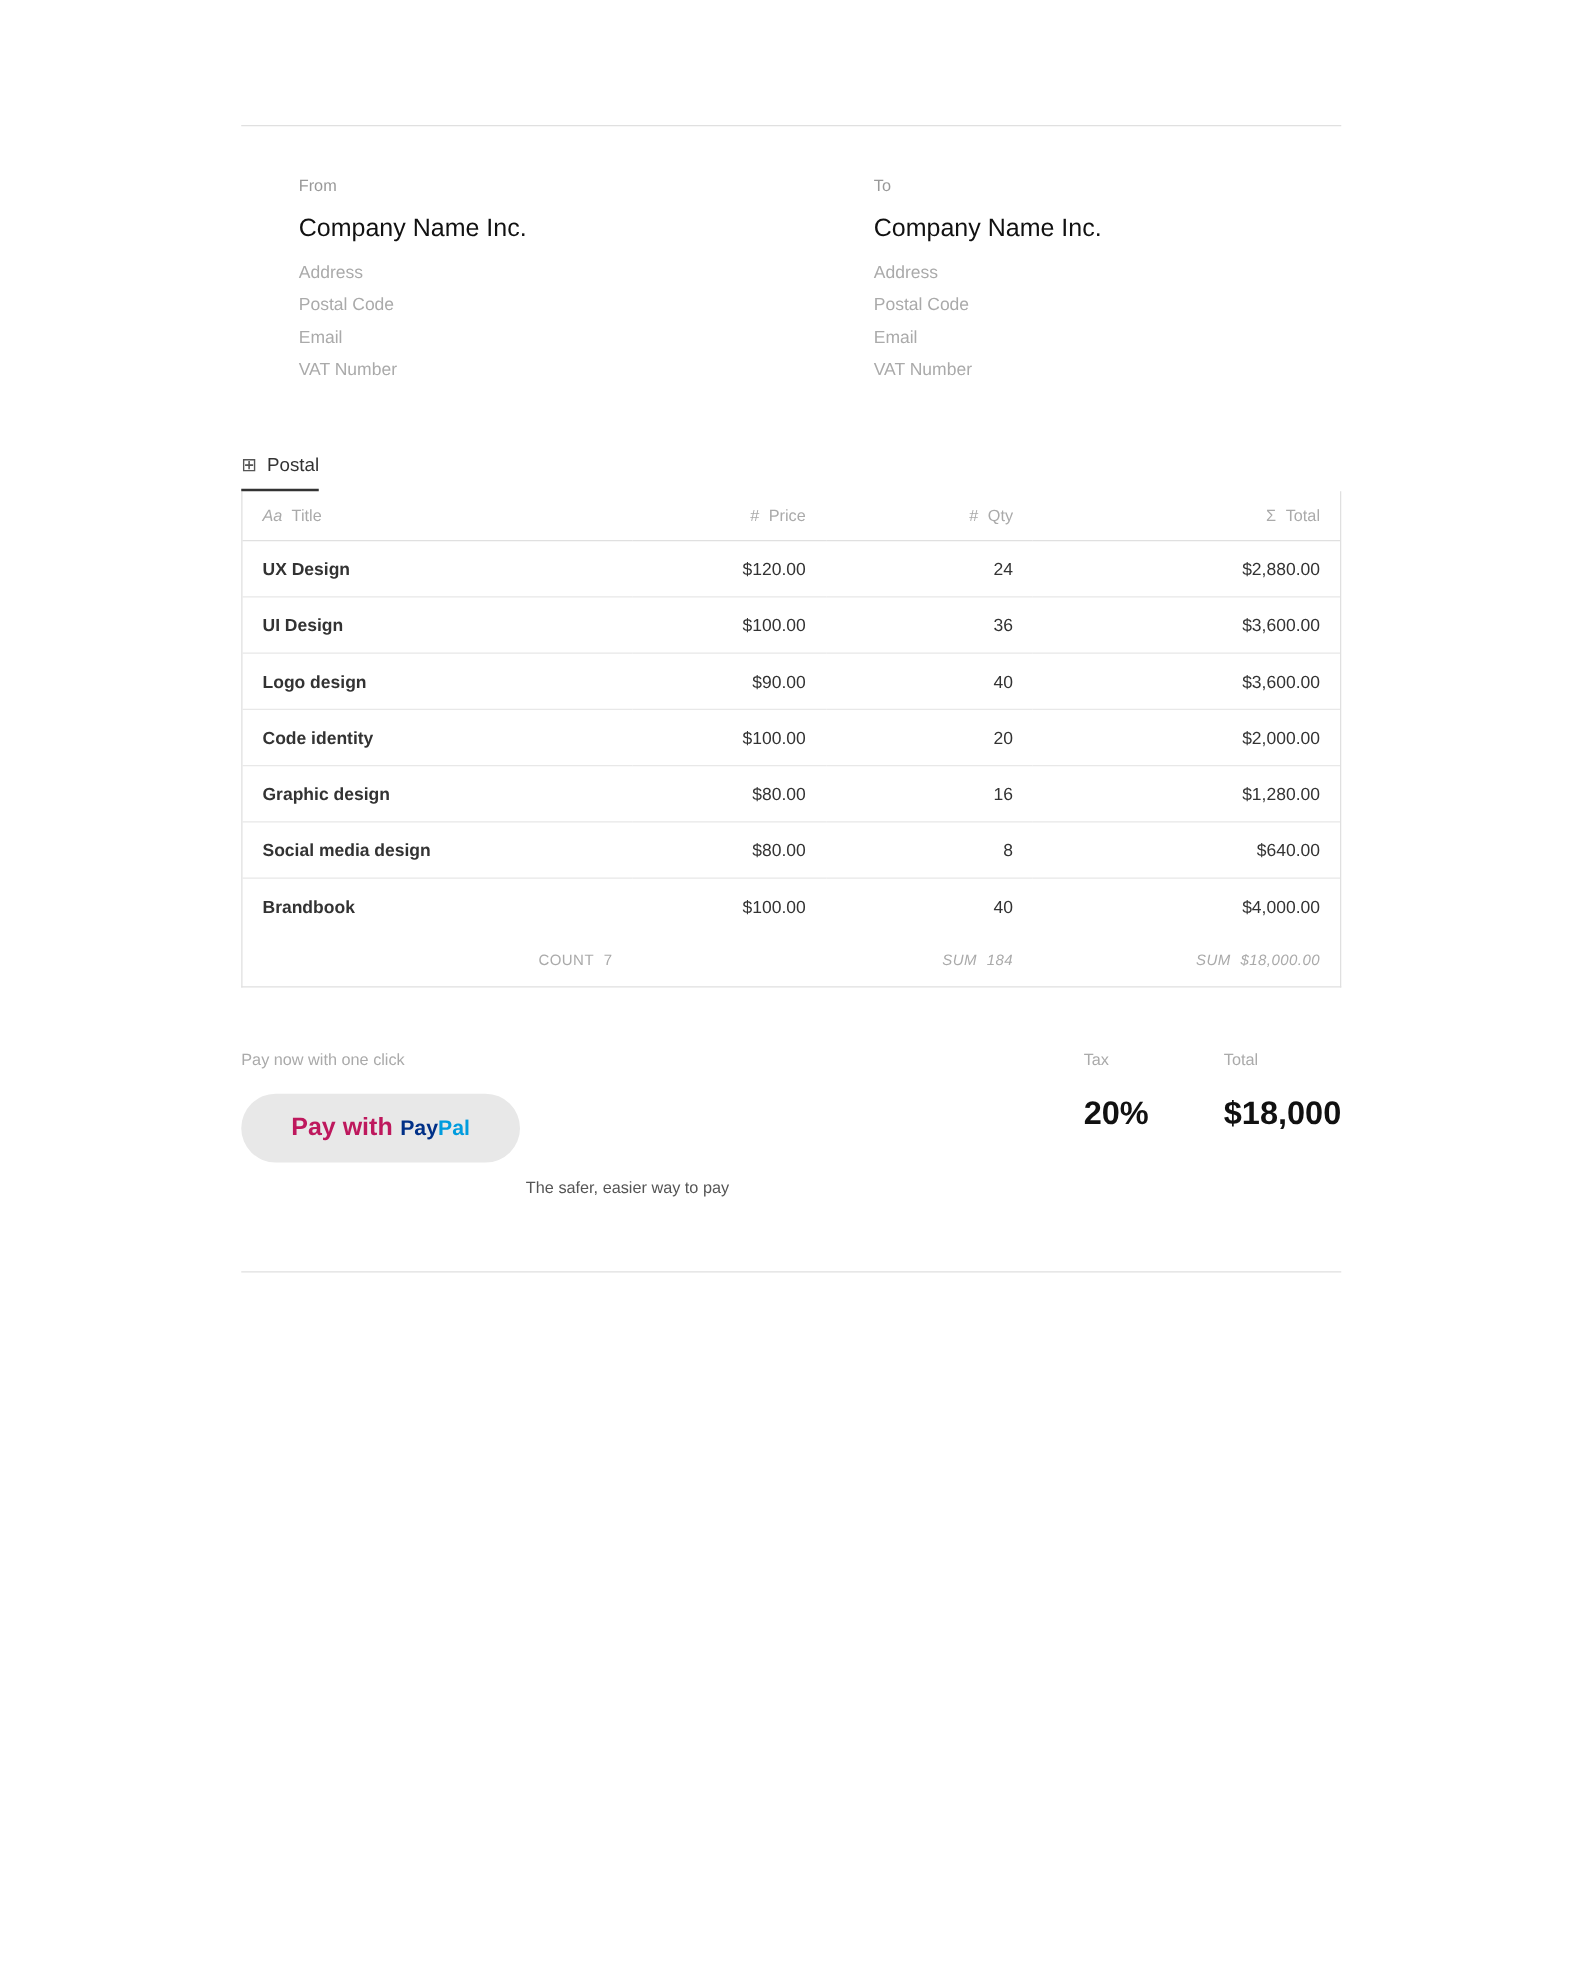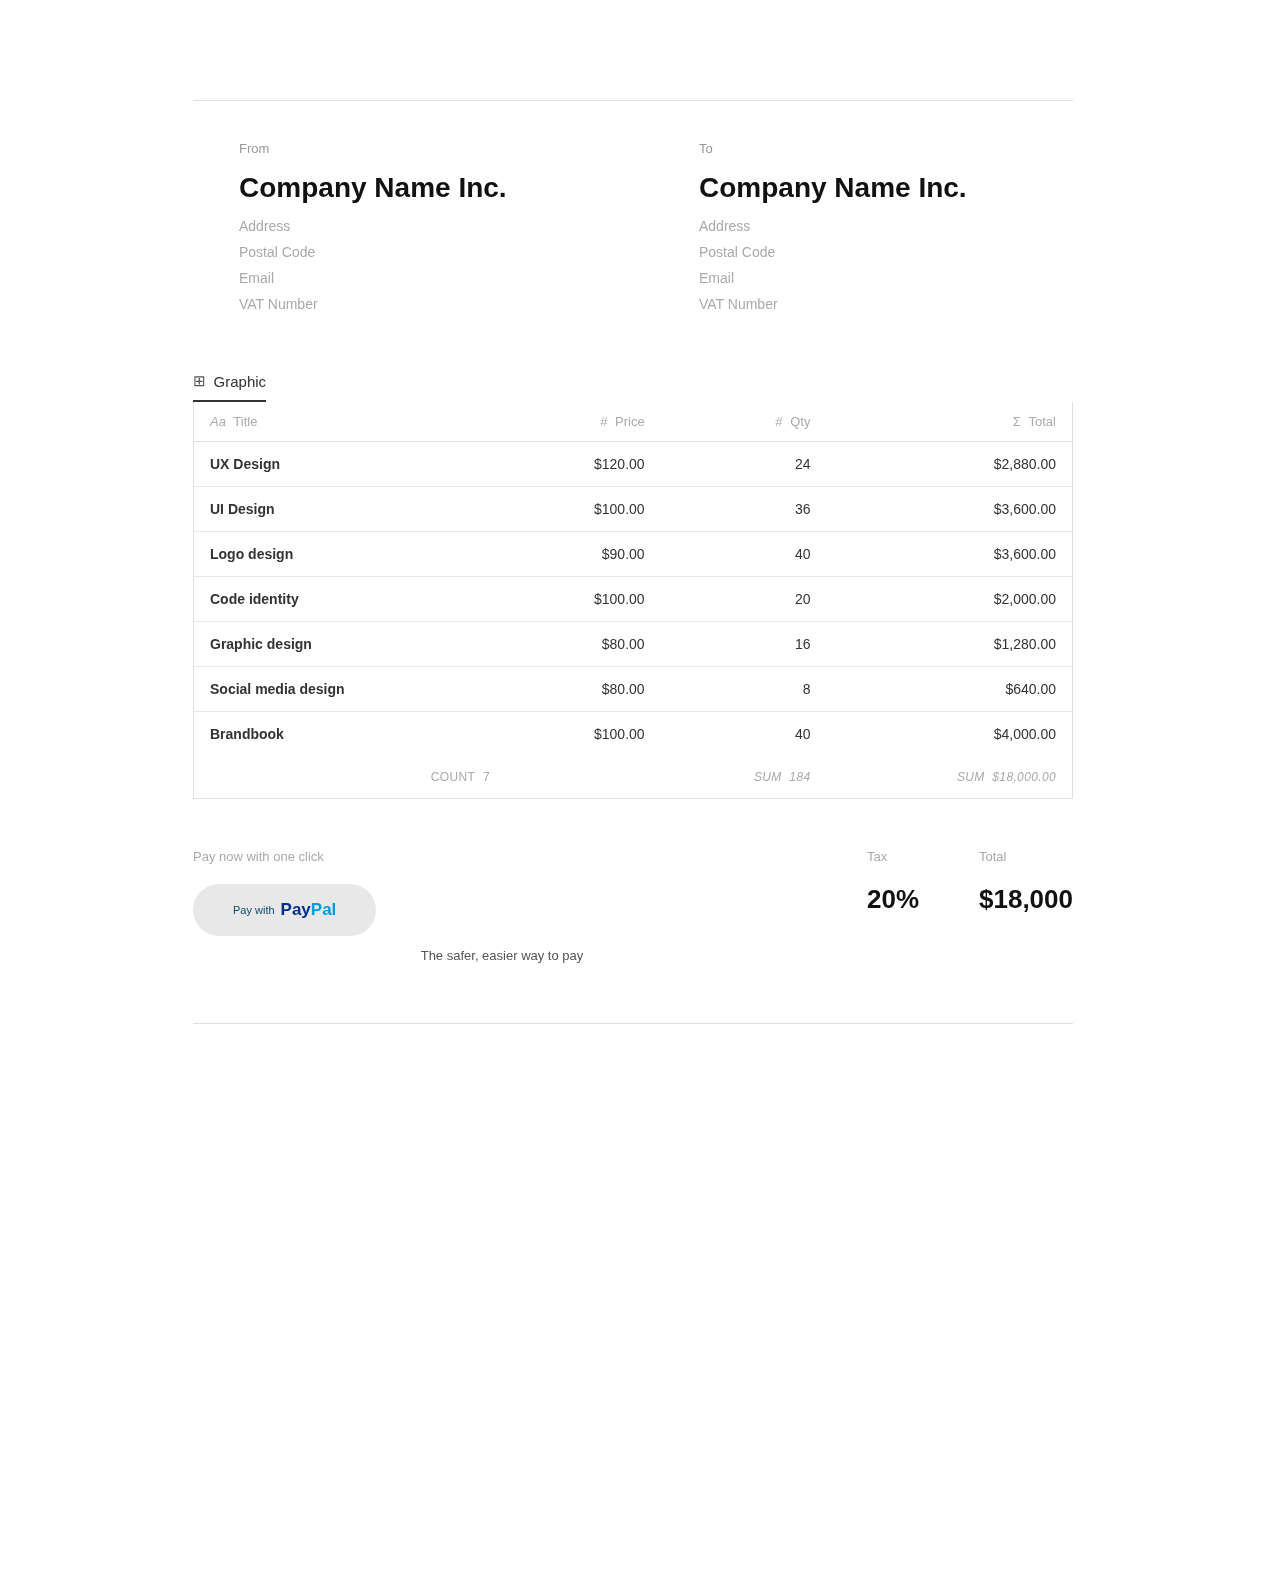"Company Name Inc." .company-name { font-size: 28px -> 20px; font-weight: 700 -> 400 }
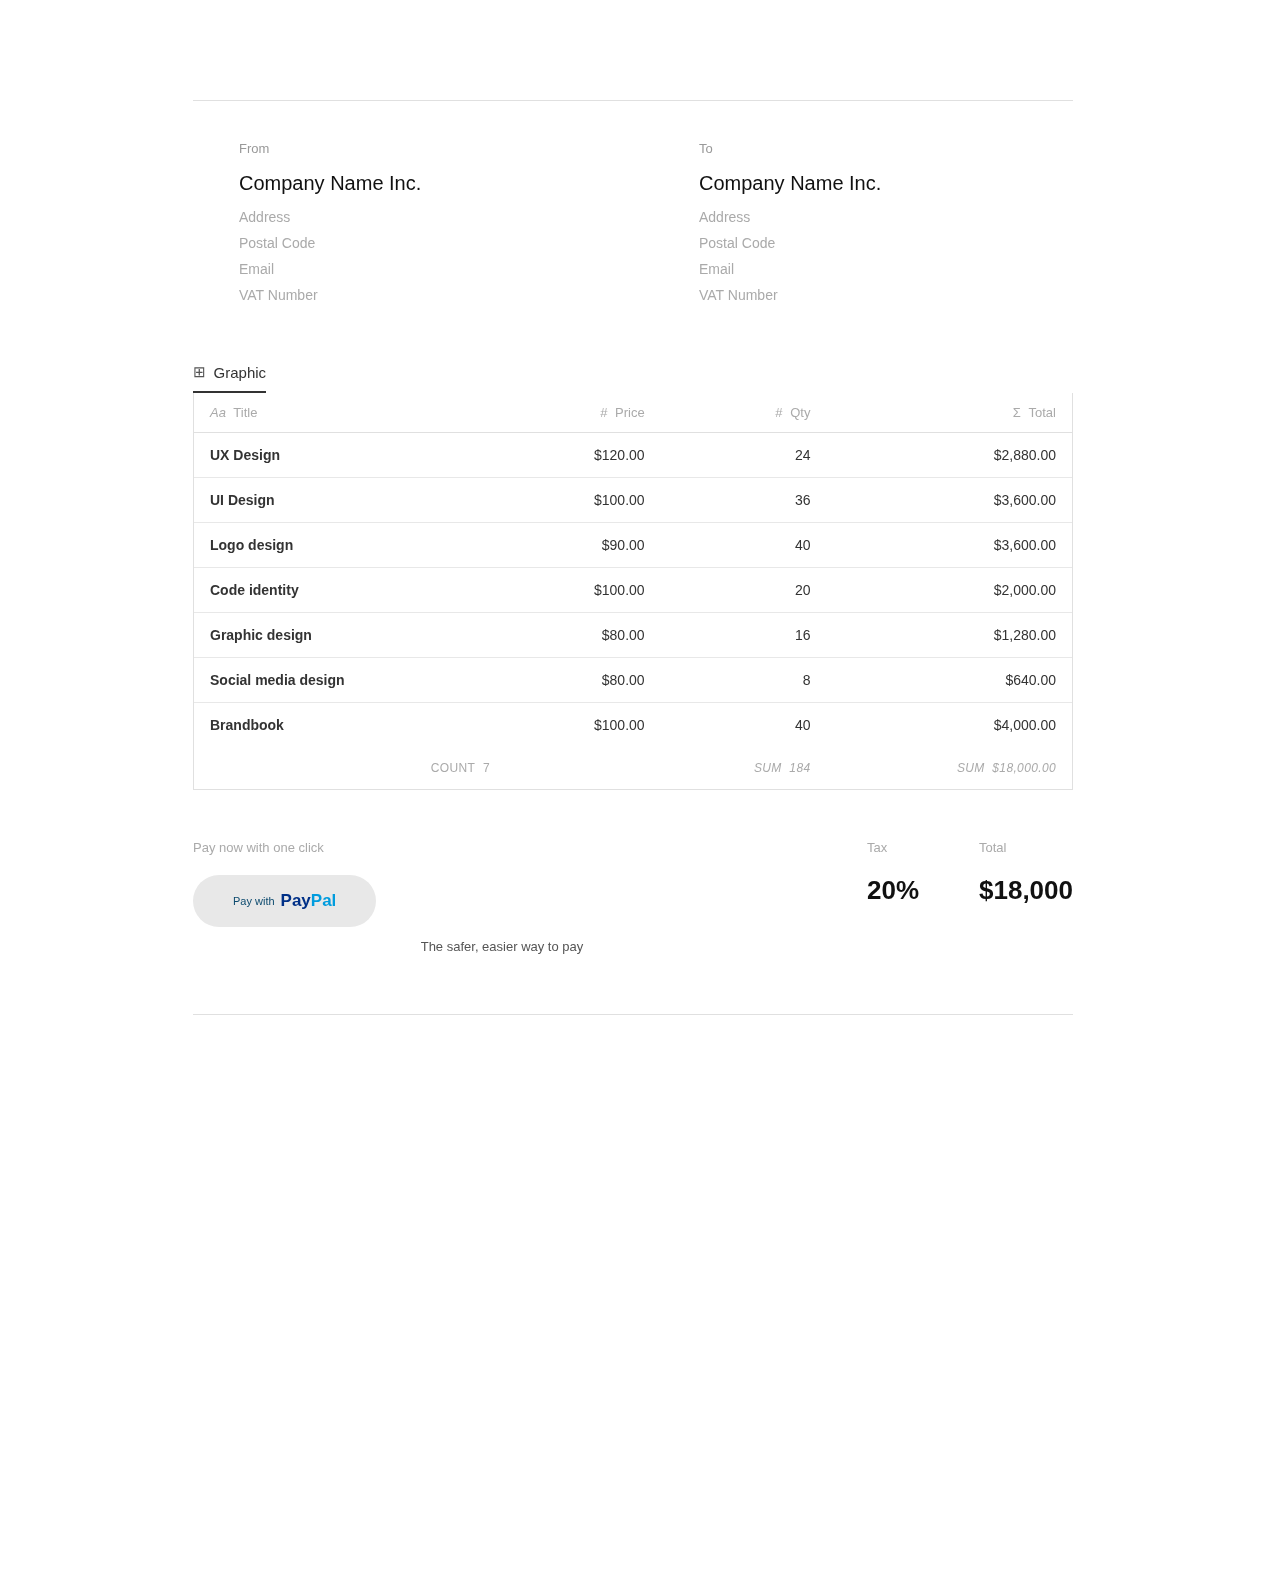"Graphic" span { text: Graphic -> Postal }
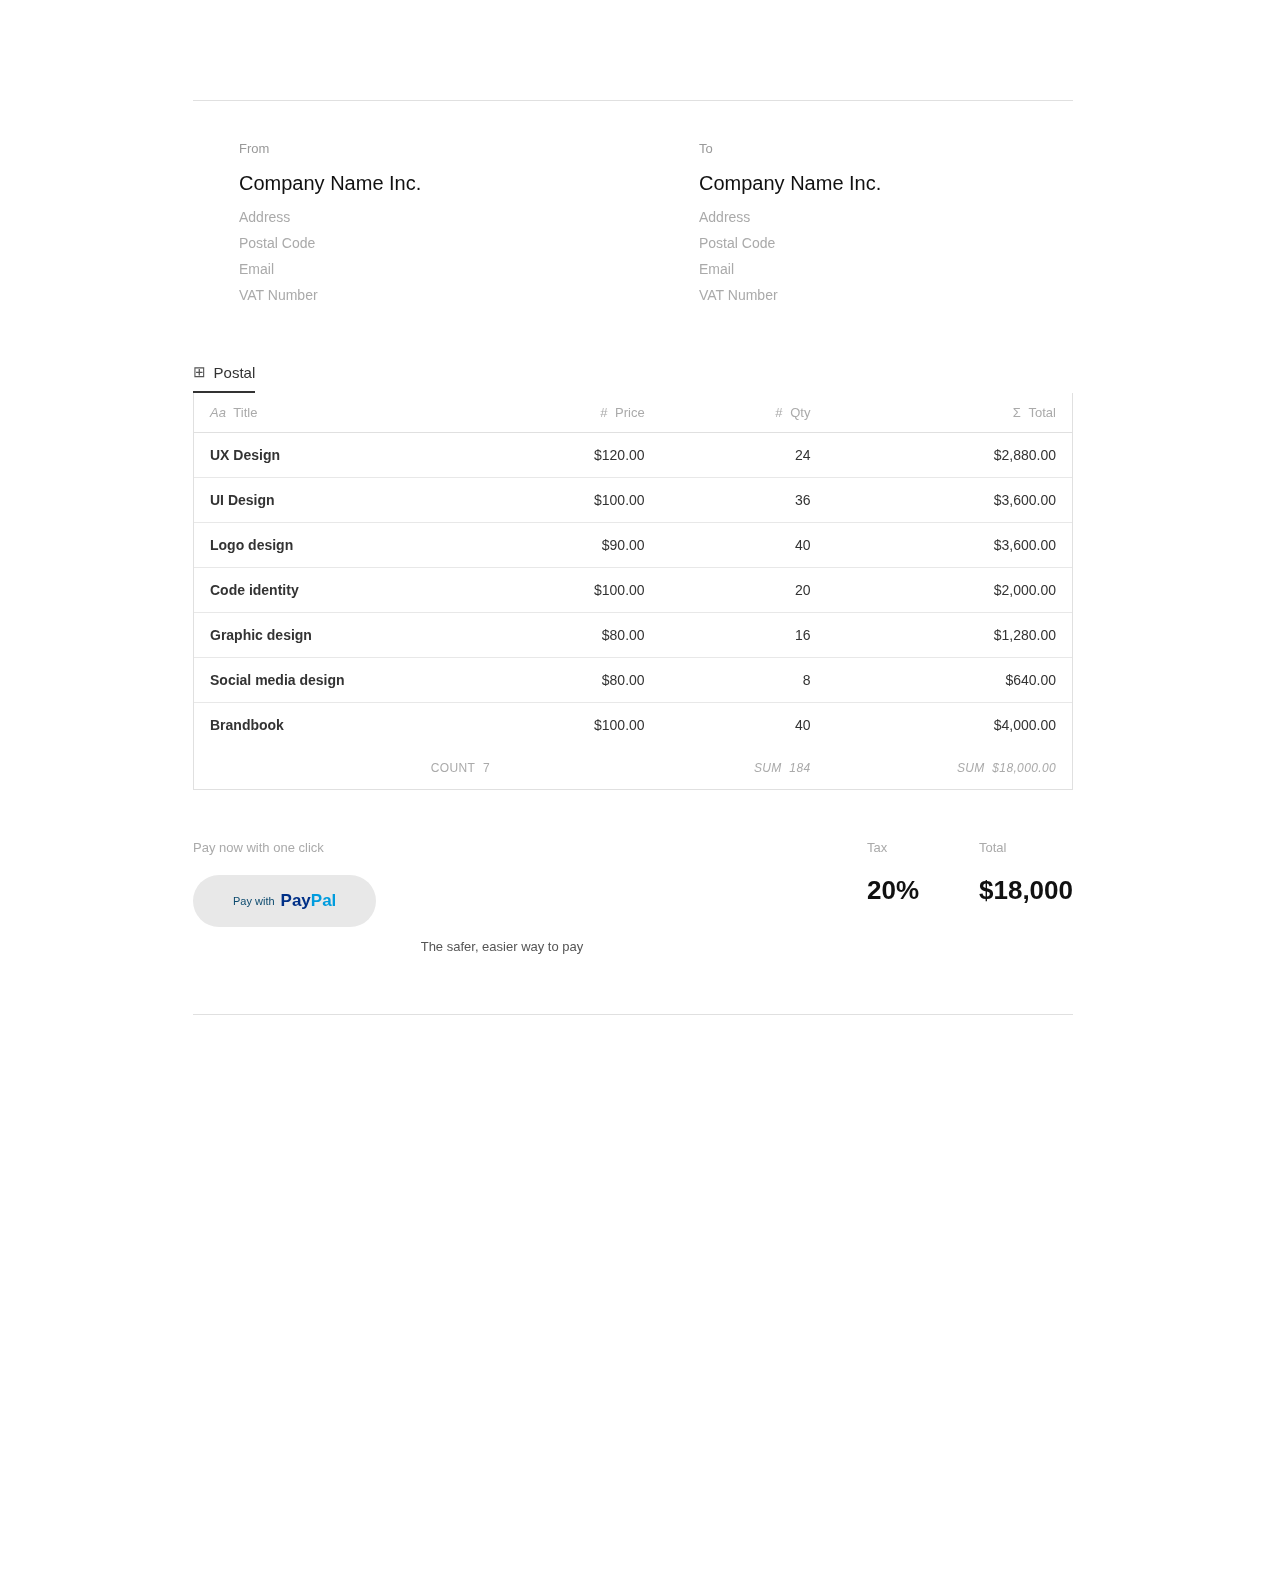"Pay with" .paypal-text { color: #0c4a6e -> #be185d; font-size: 11px -> 20px; font-weight: 400 -> 700 }
